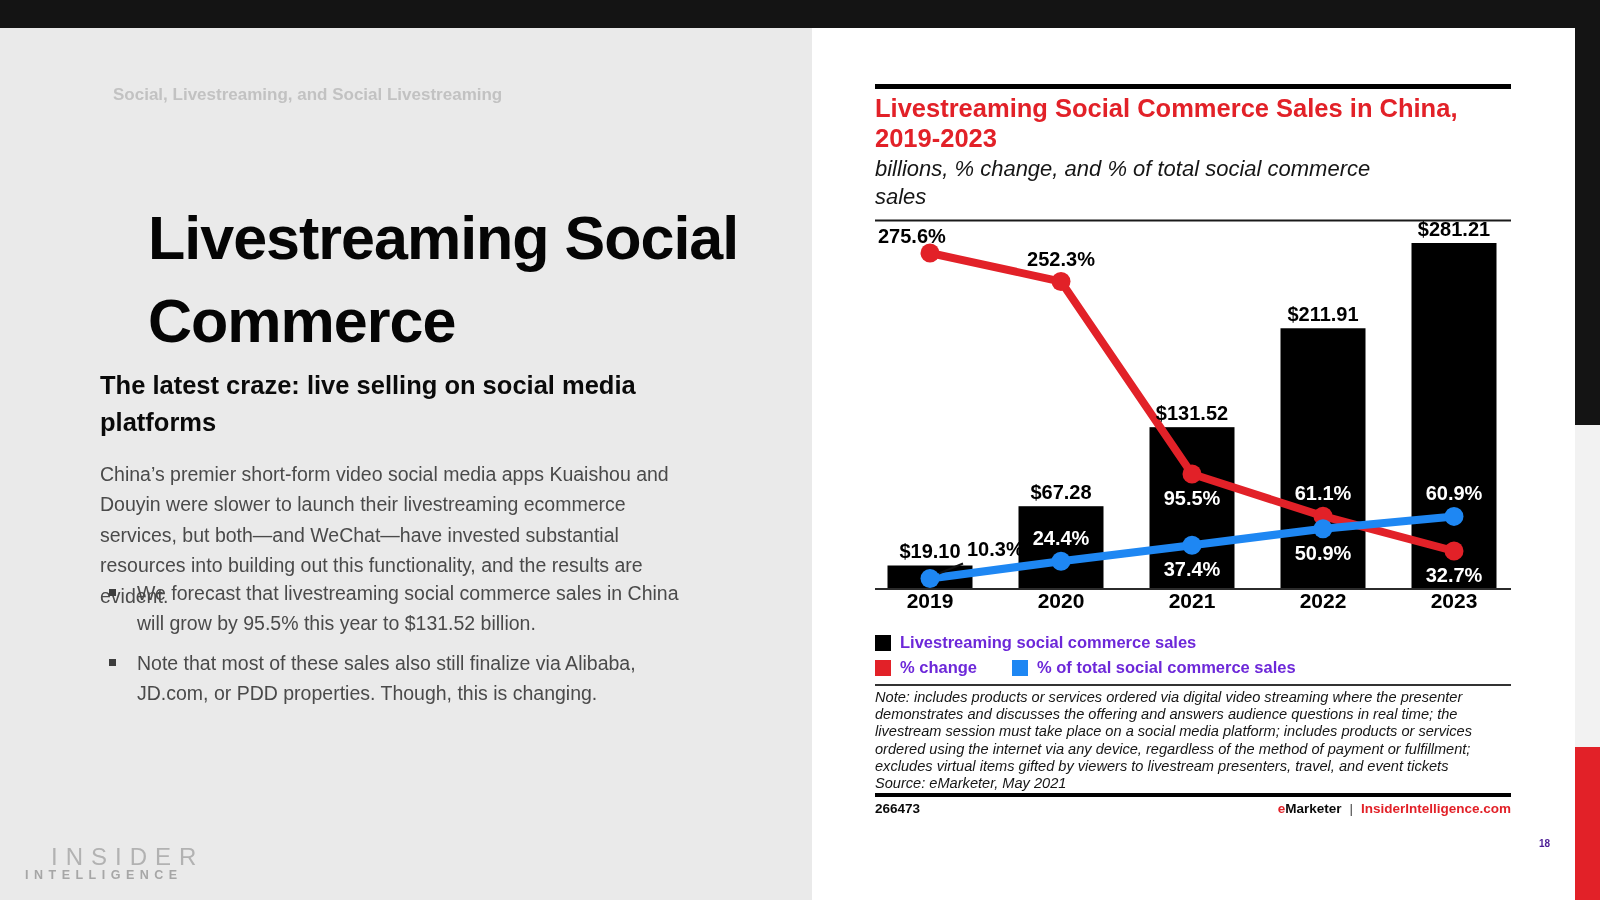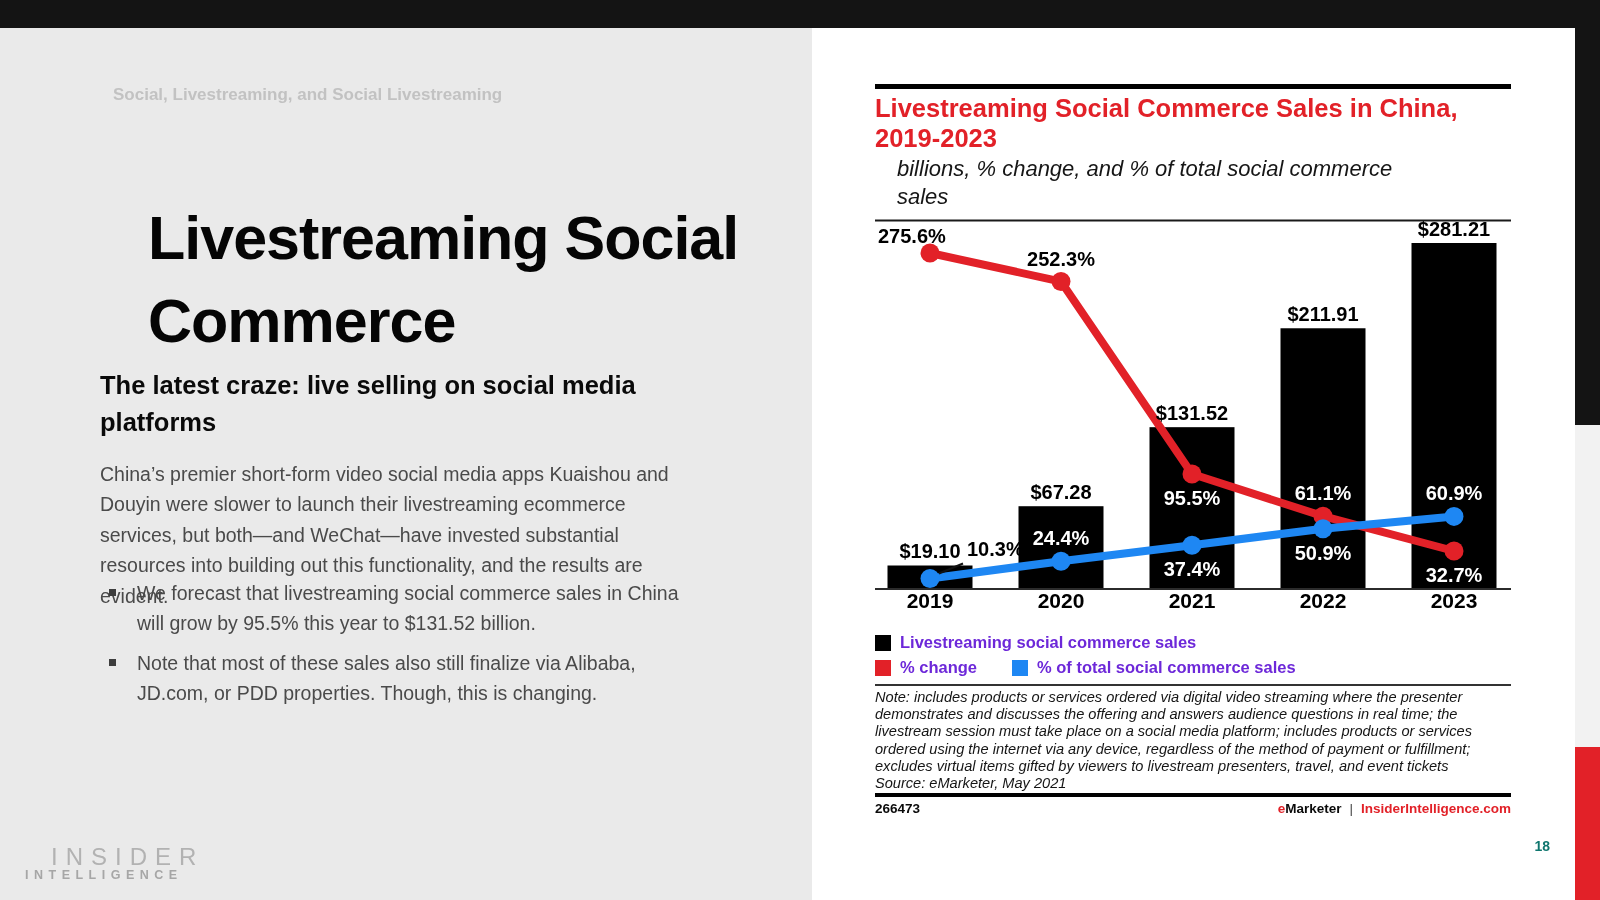"billions, % change, and %" .chart-subtitle { left: 897px -> 875px }
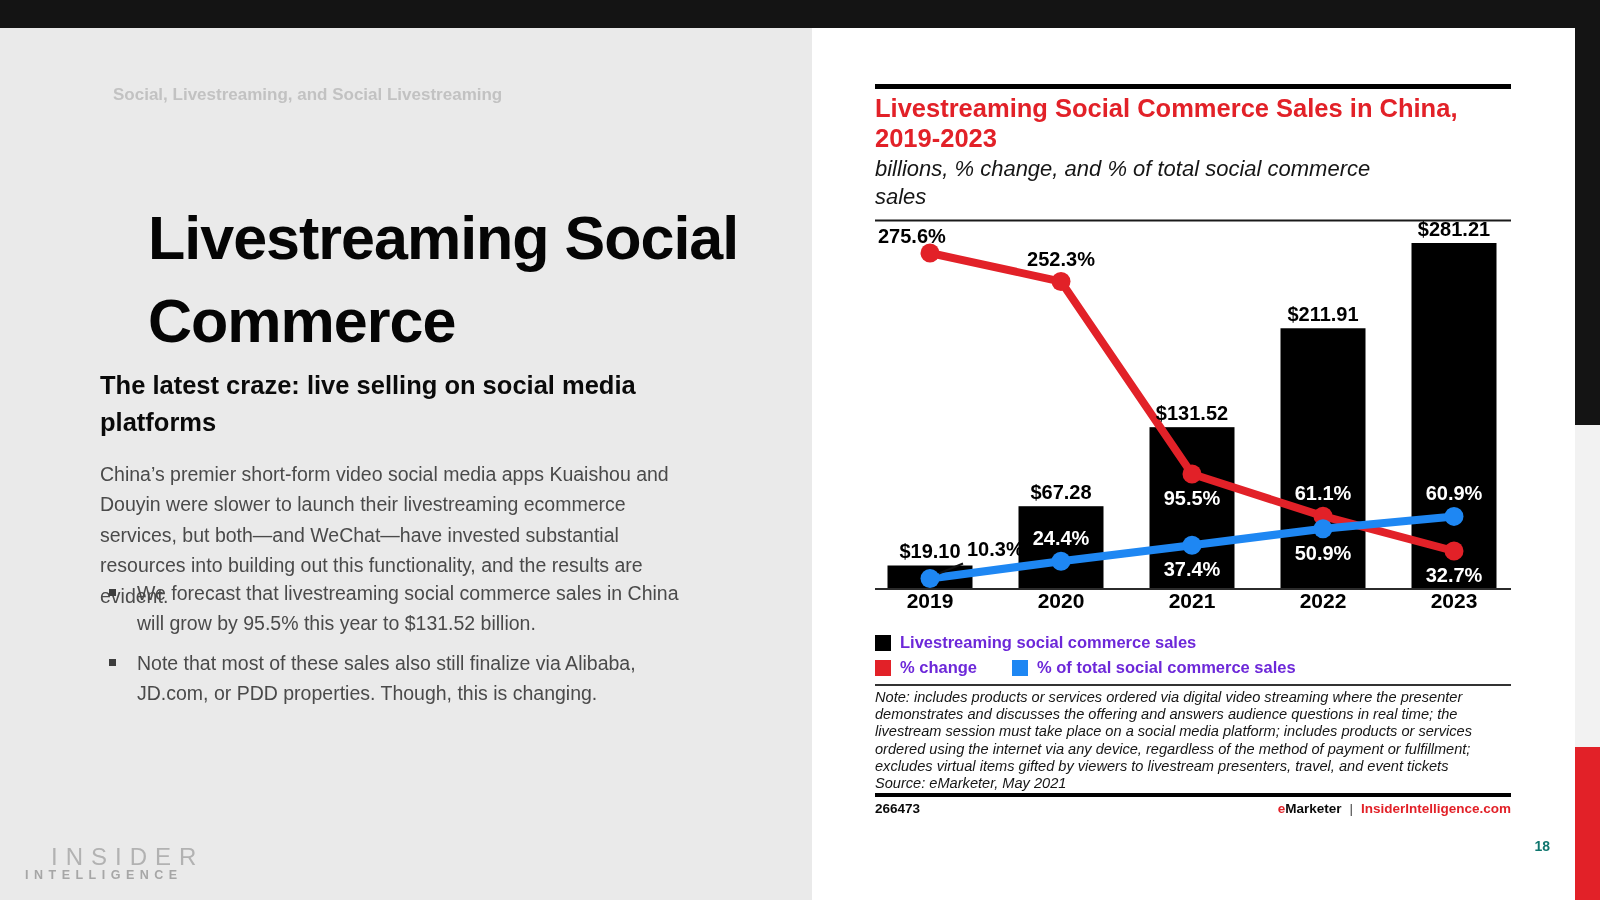"18" .pagenum { color: #0f766e -> #4c1d95; font-size: 14px -> 10px }
